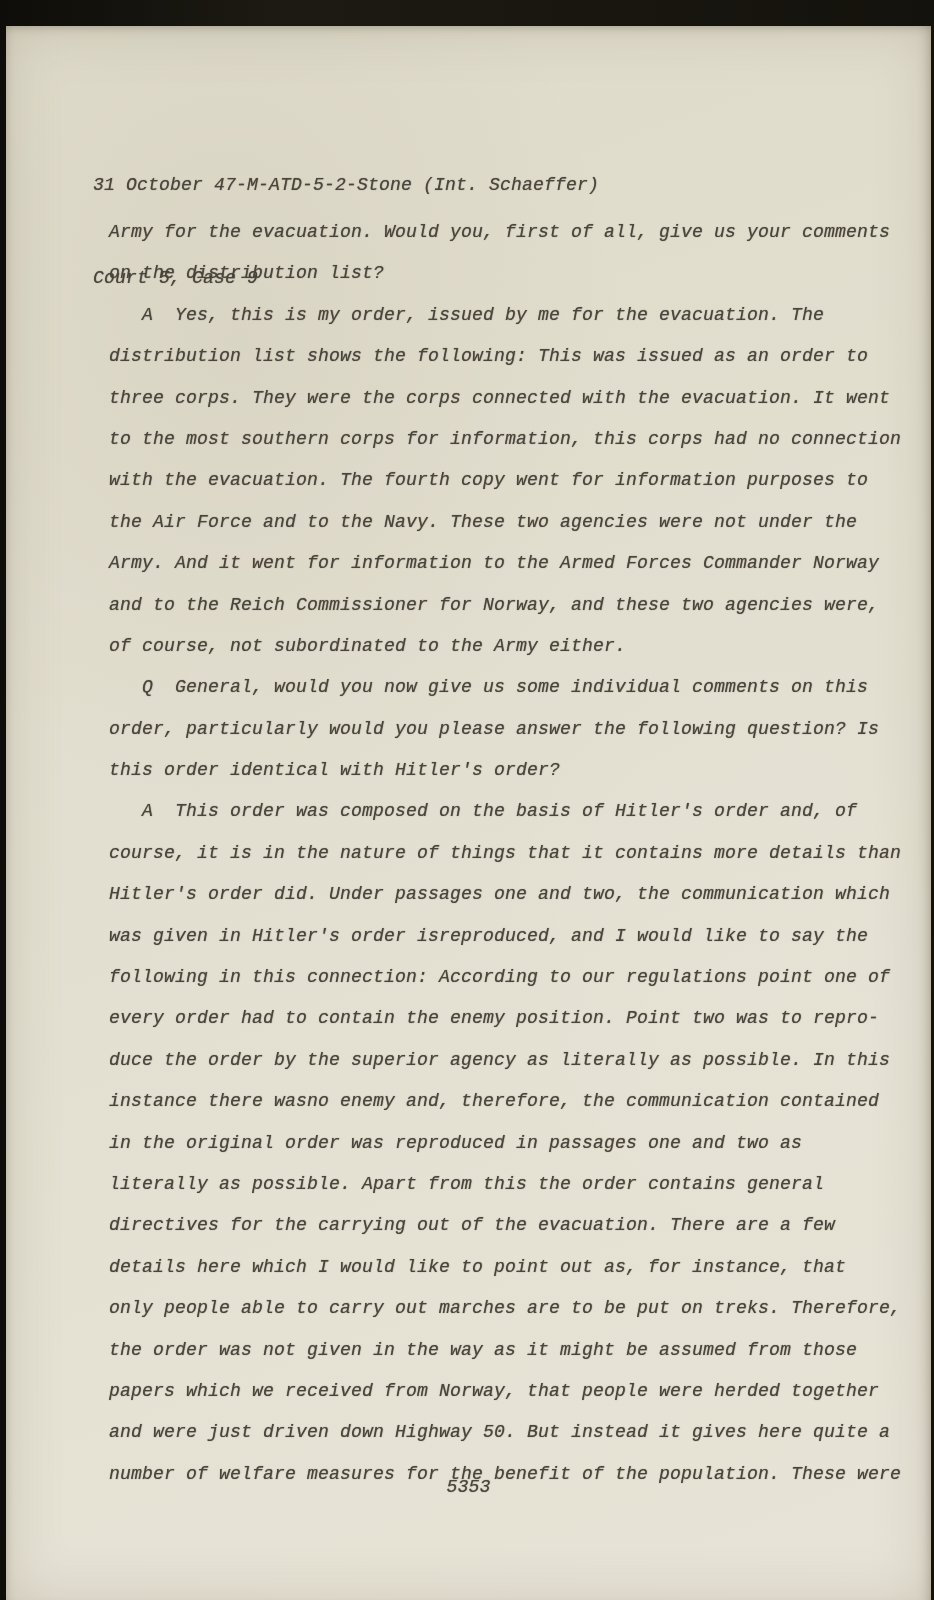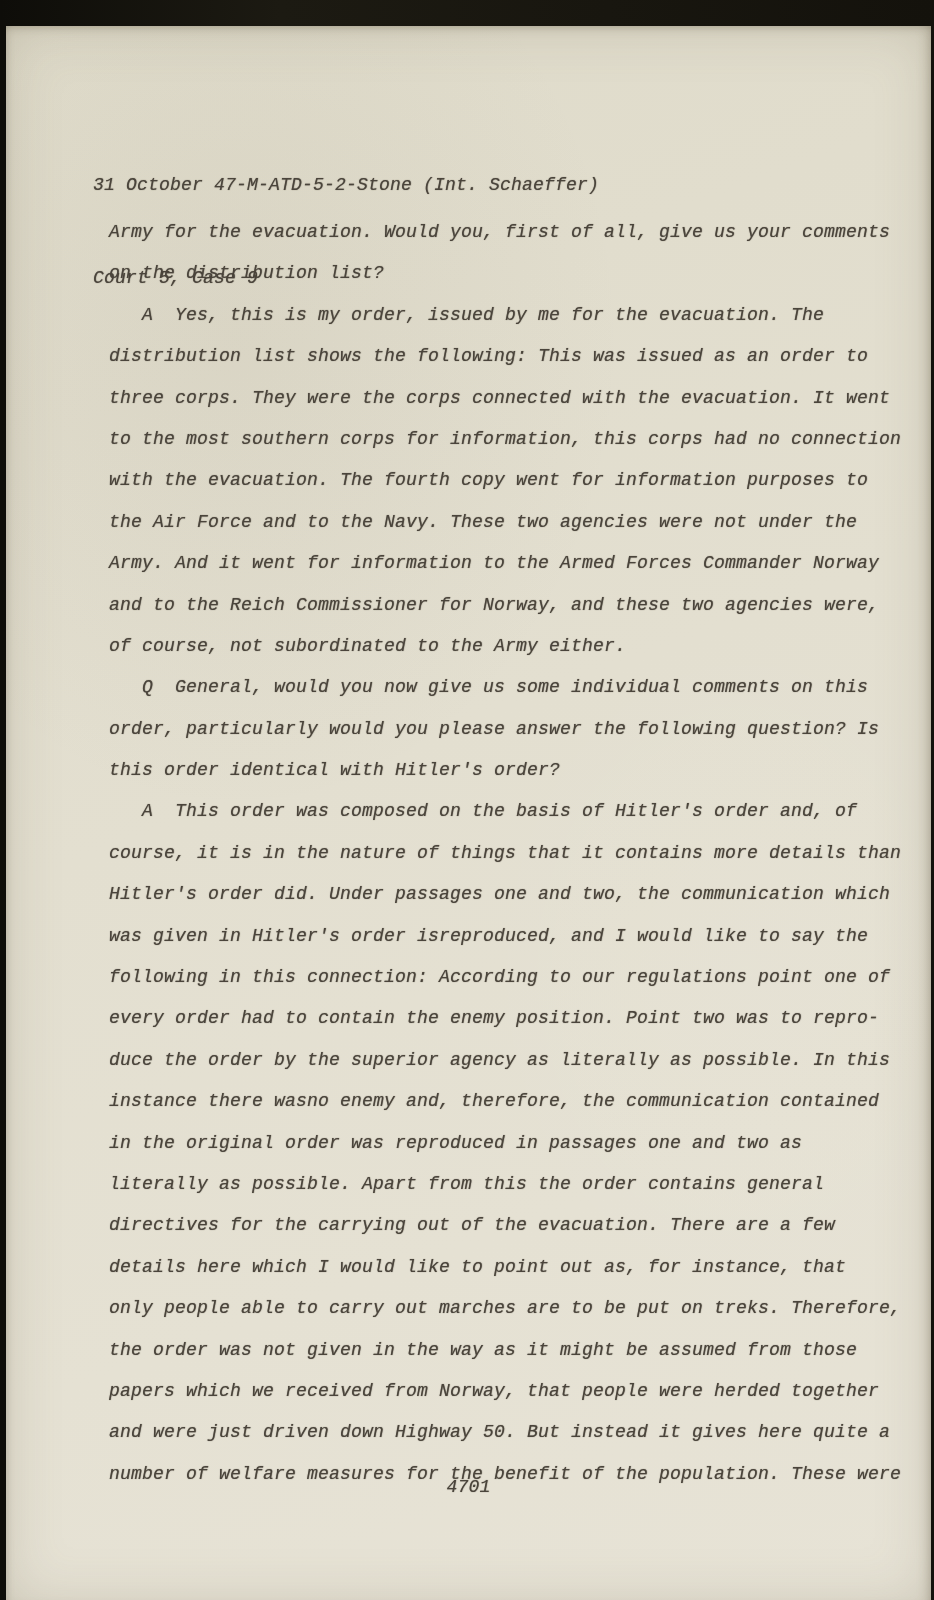"4701" div.page-number { text: 4701 -> 5353 }
